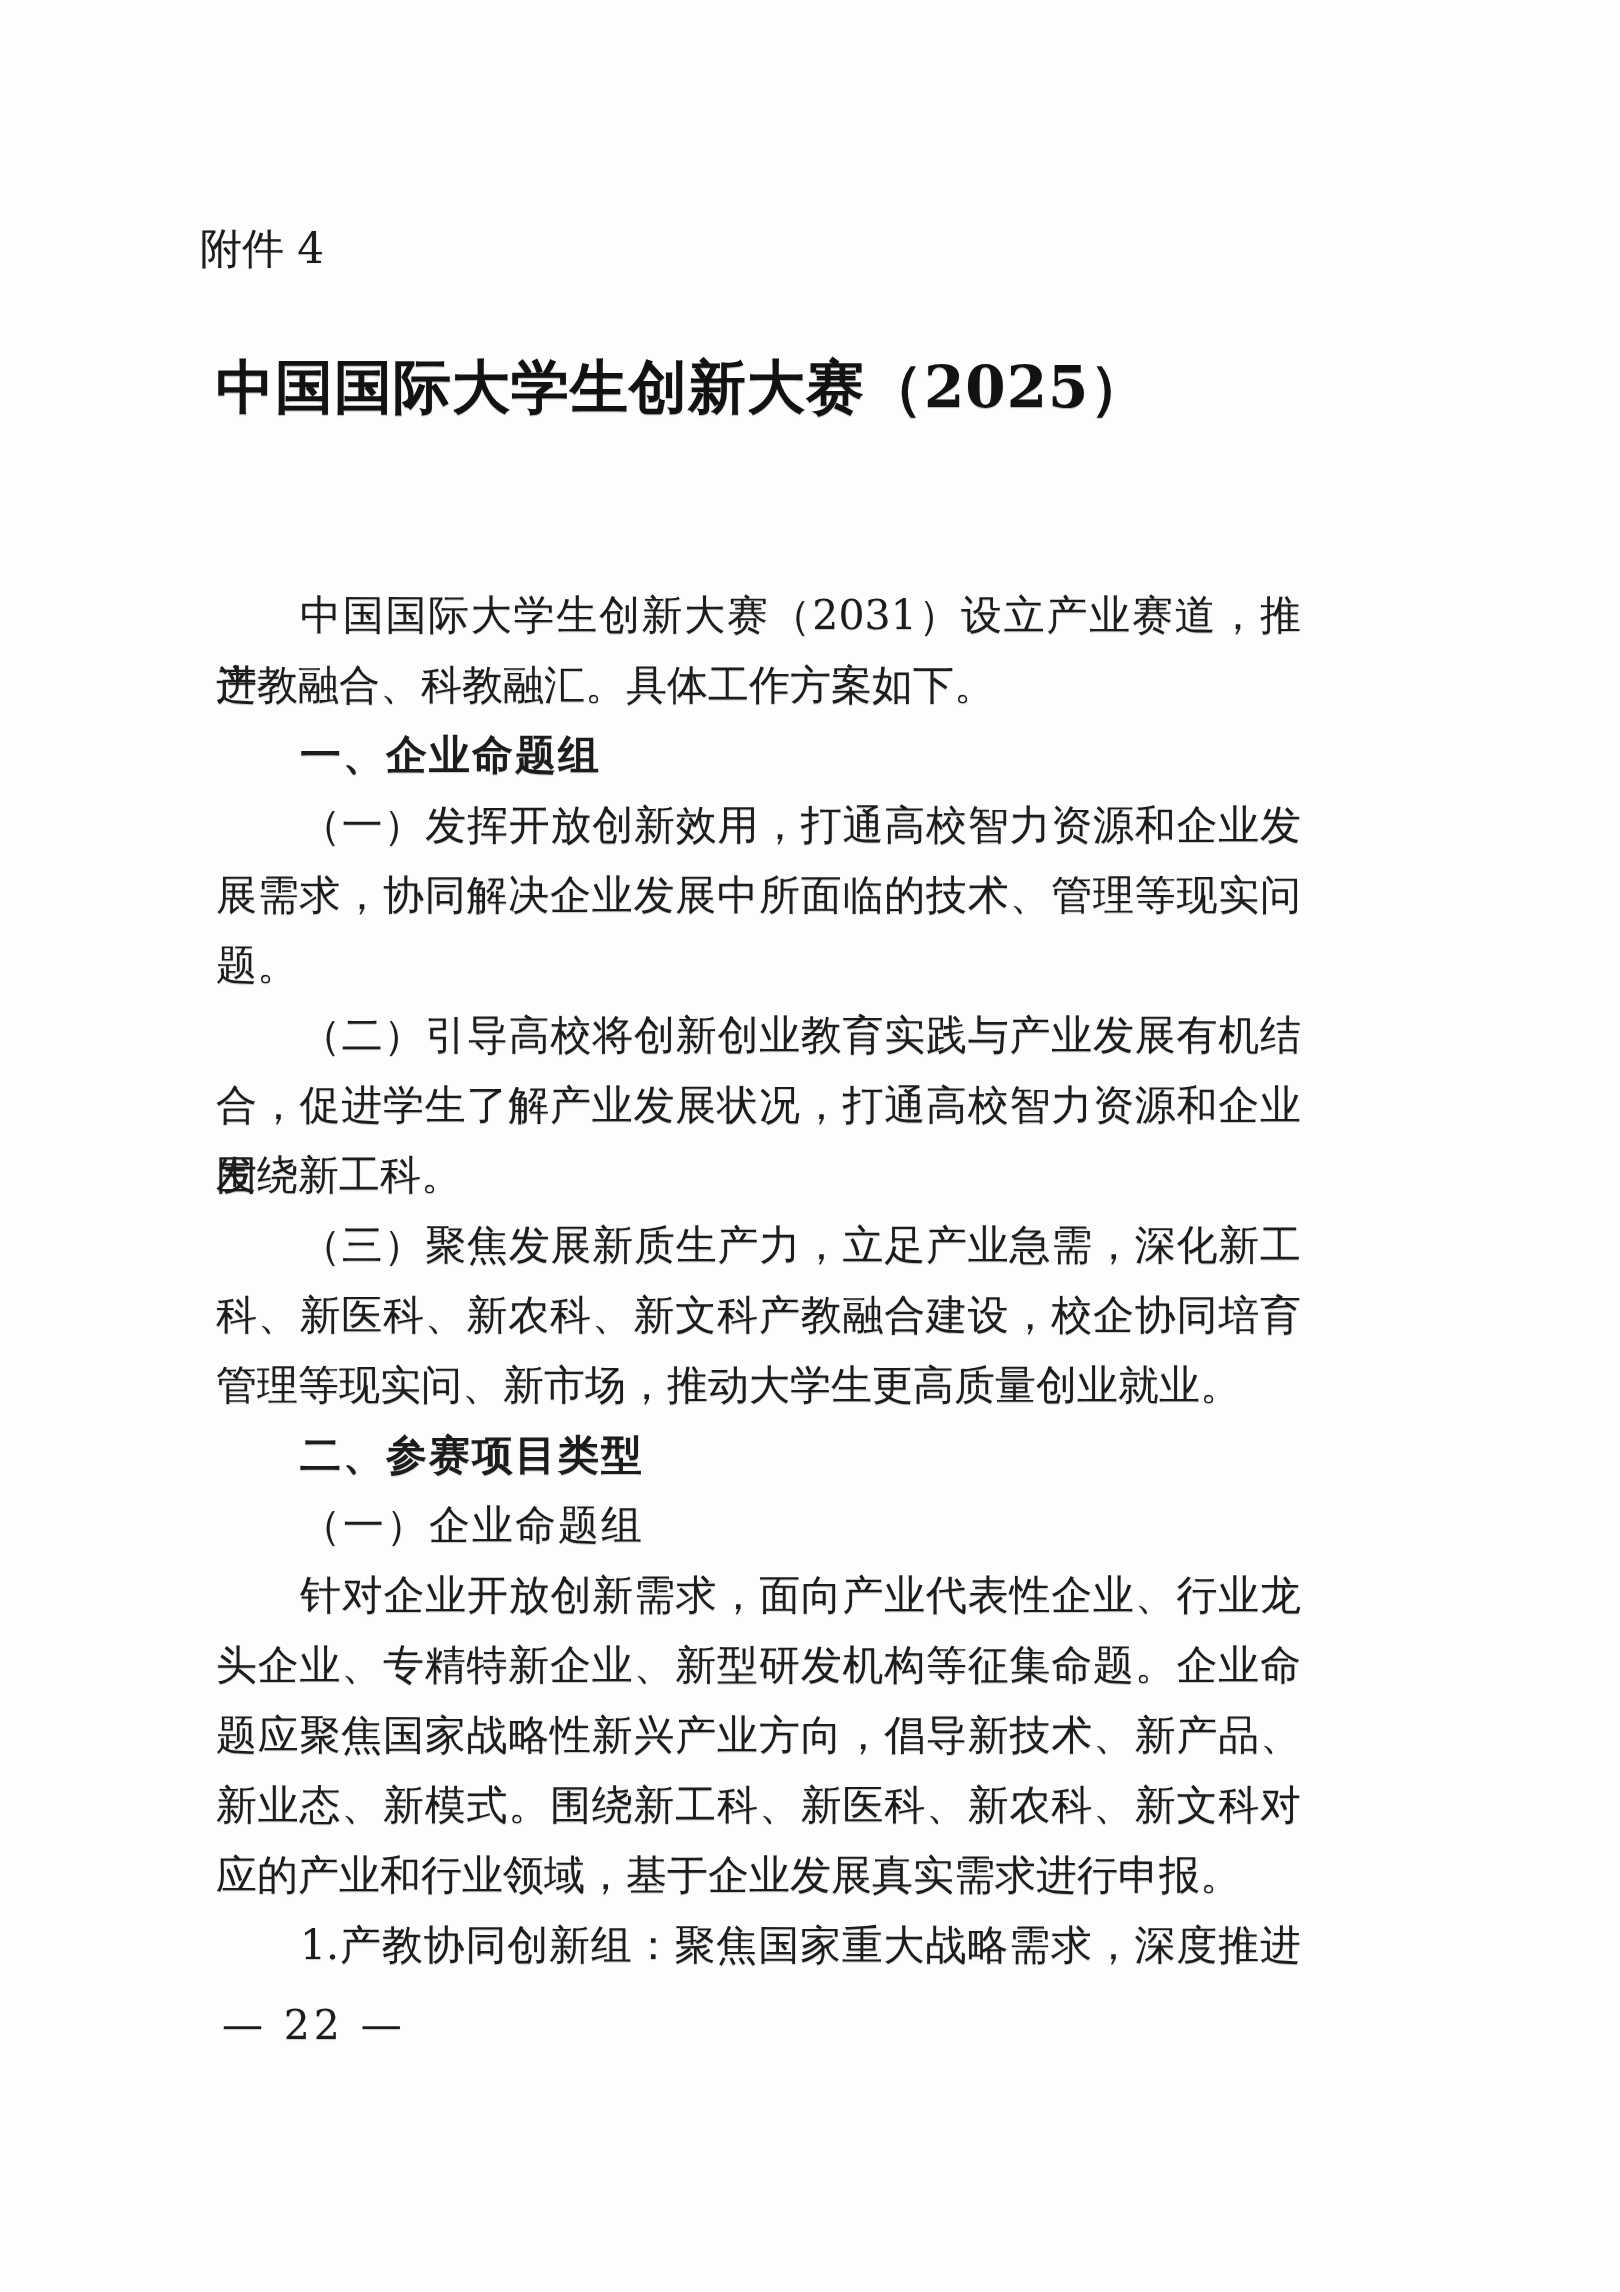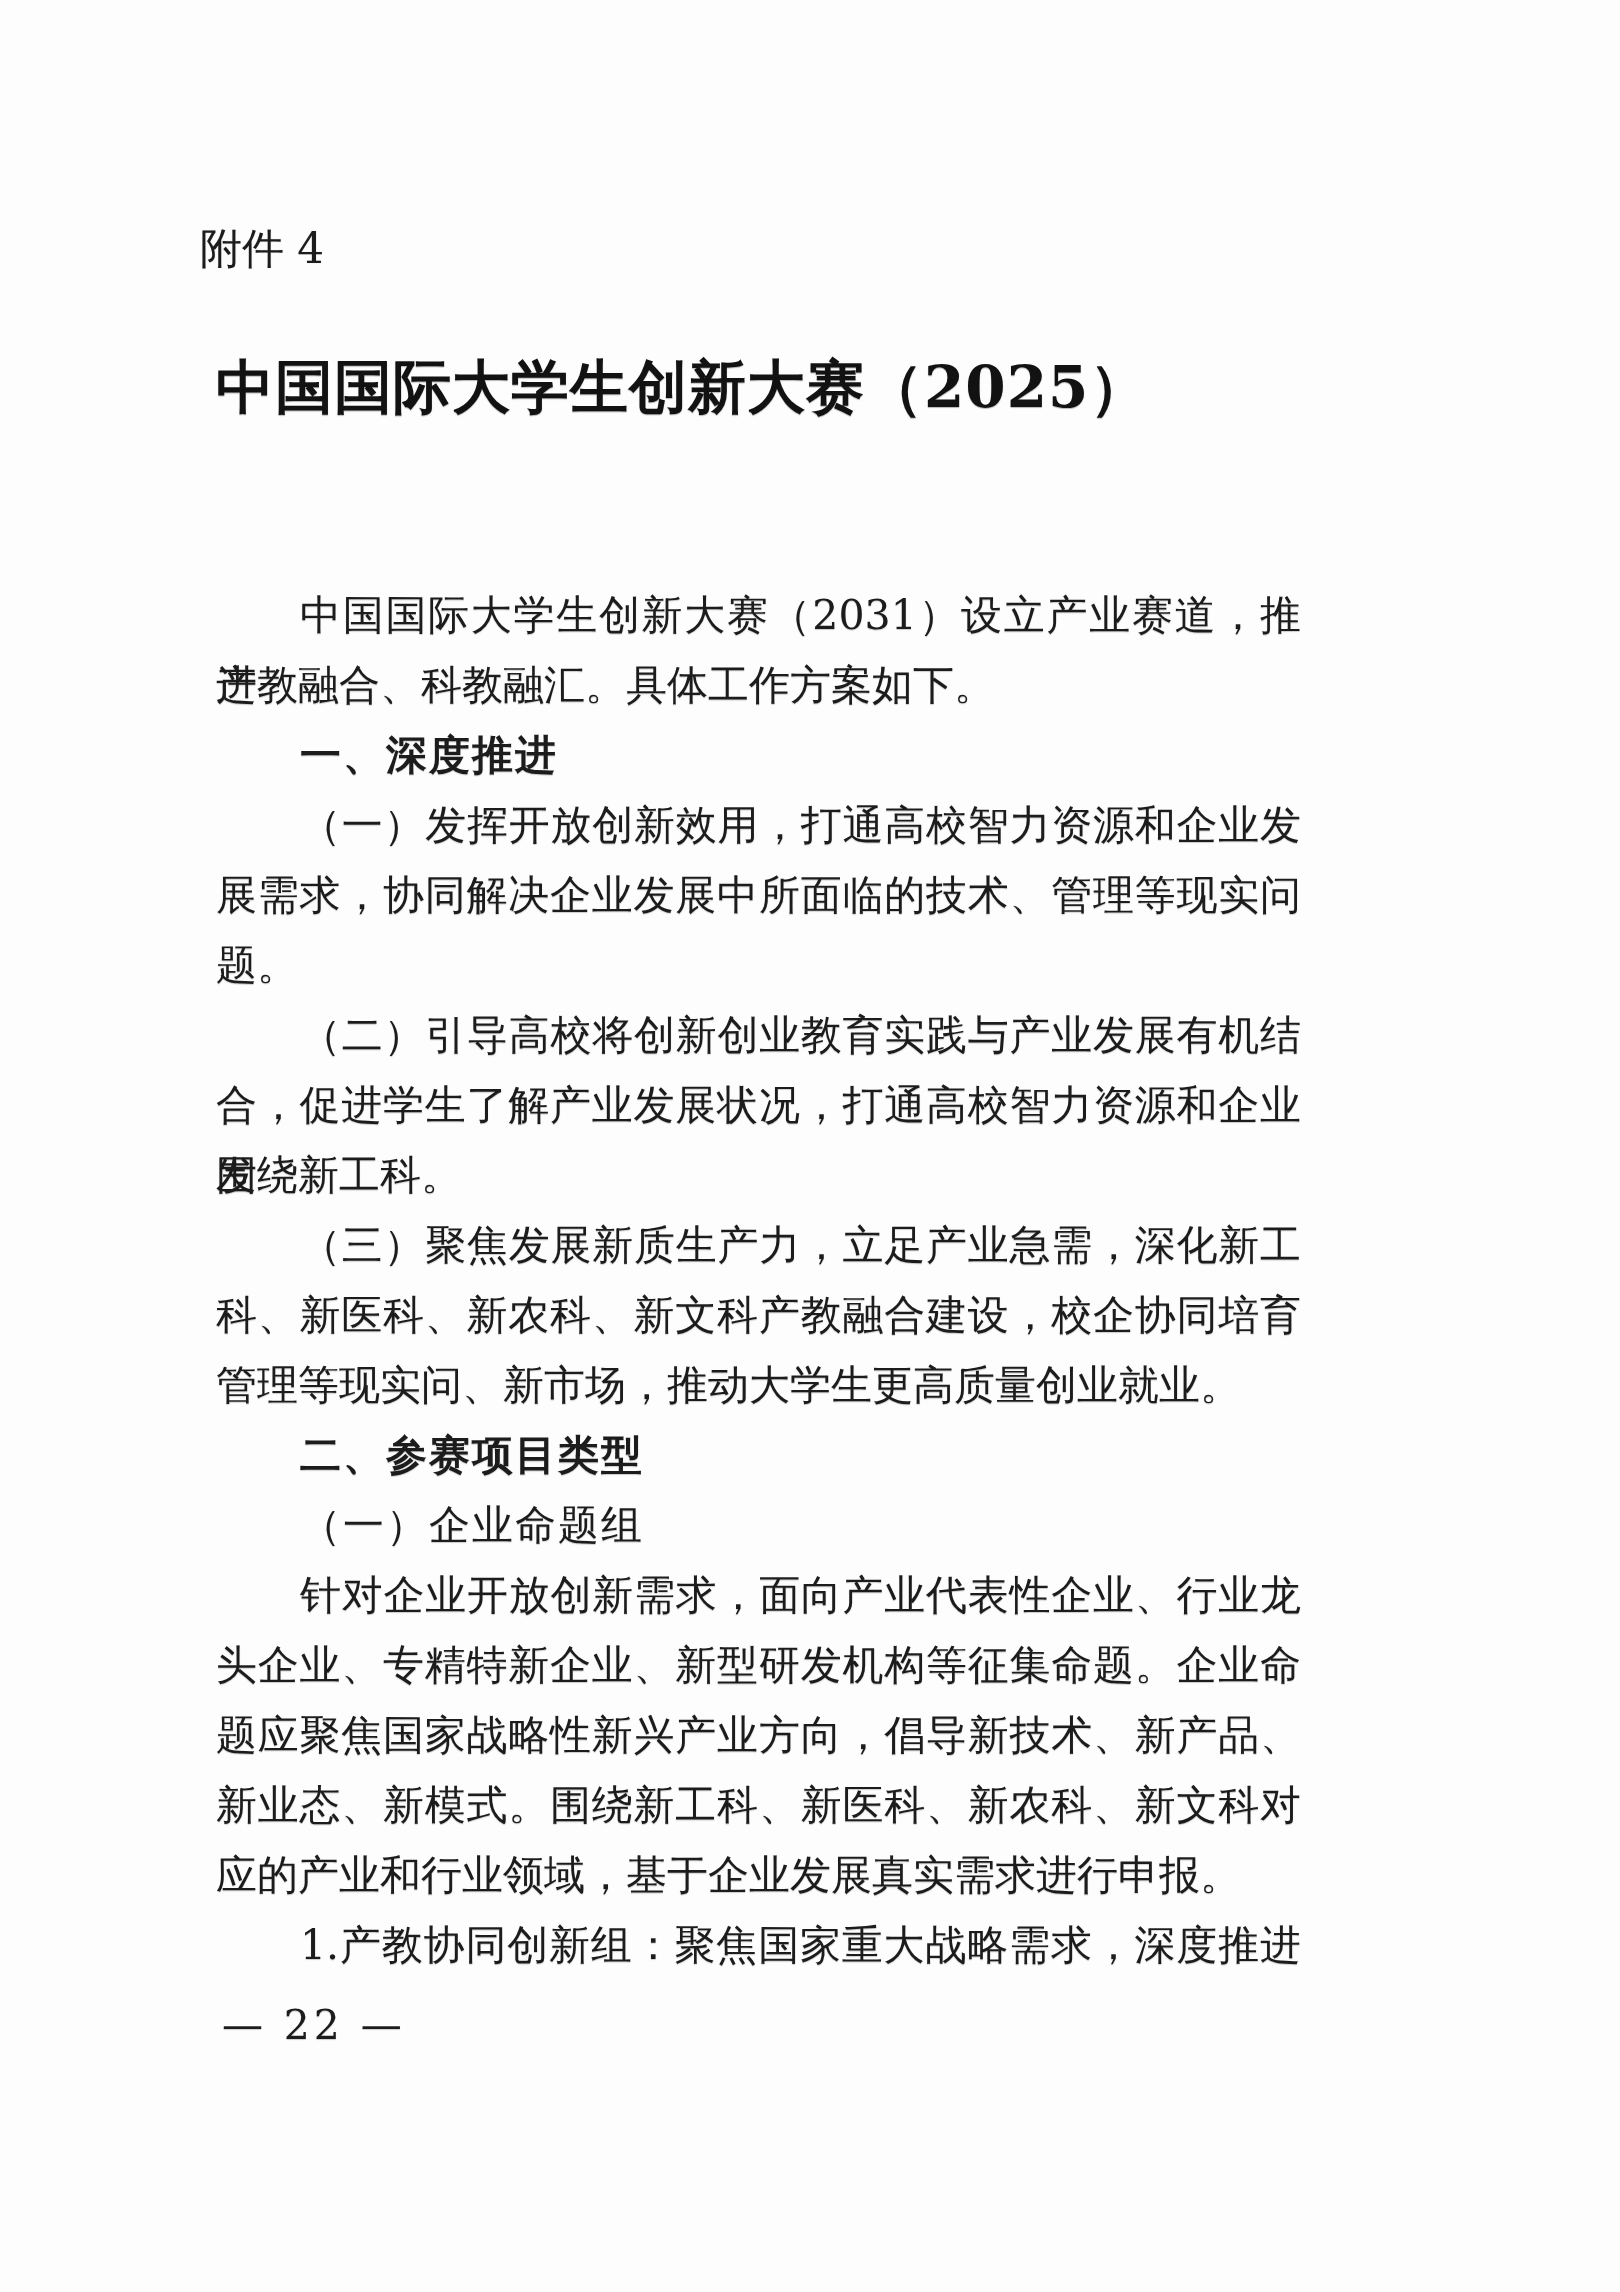"一、深度推进" div.ln { text: 深度推进 -> 企业命题组 }
